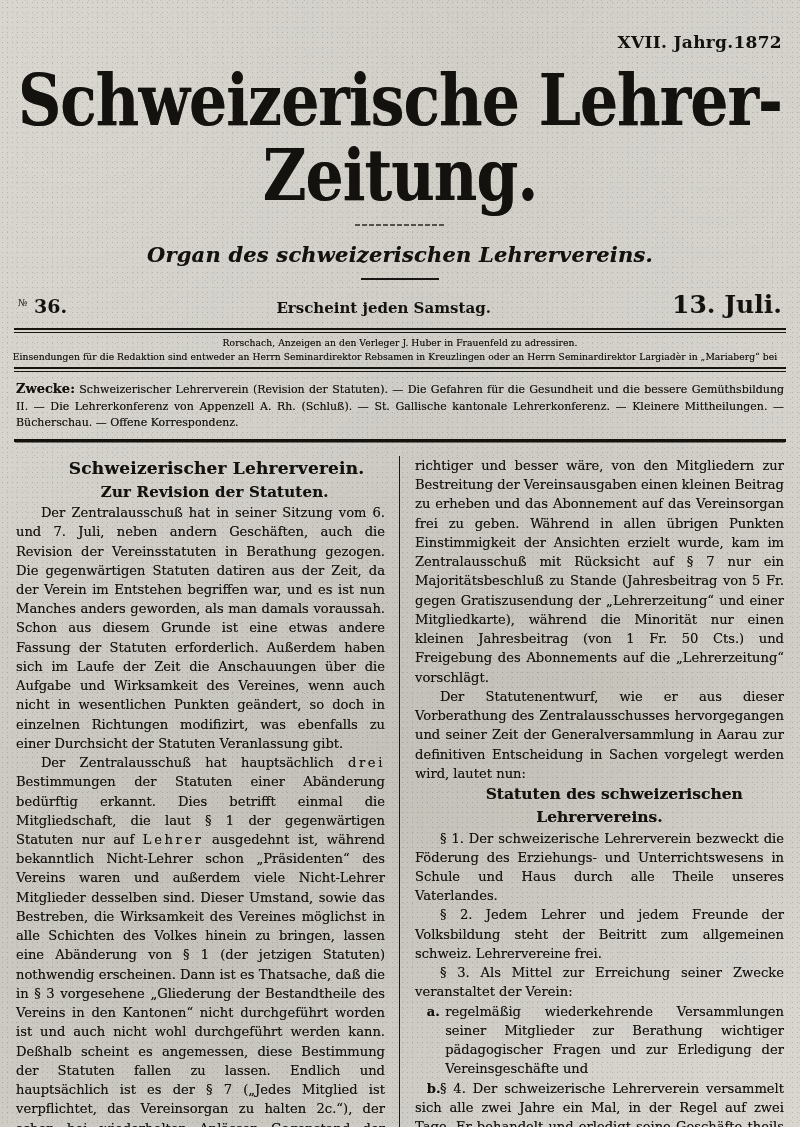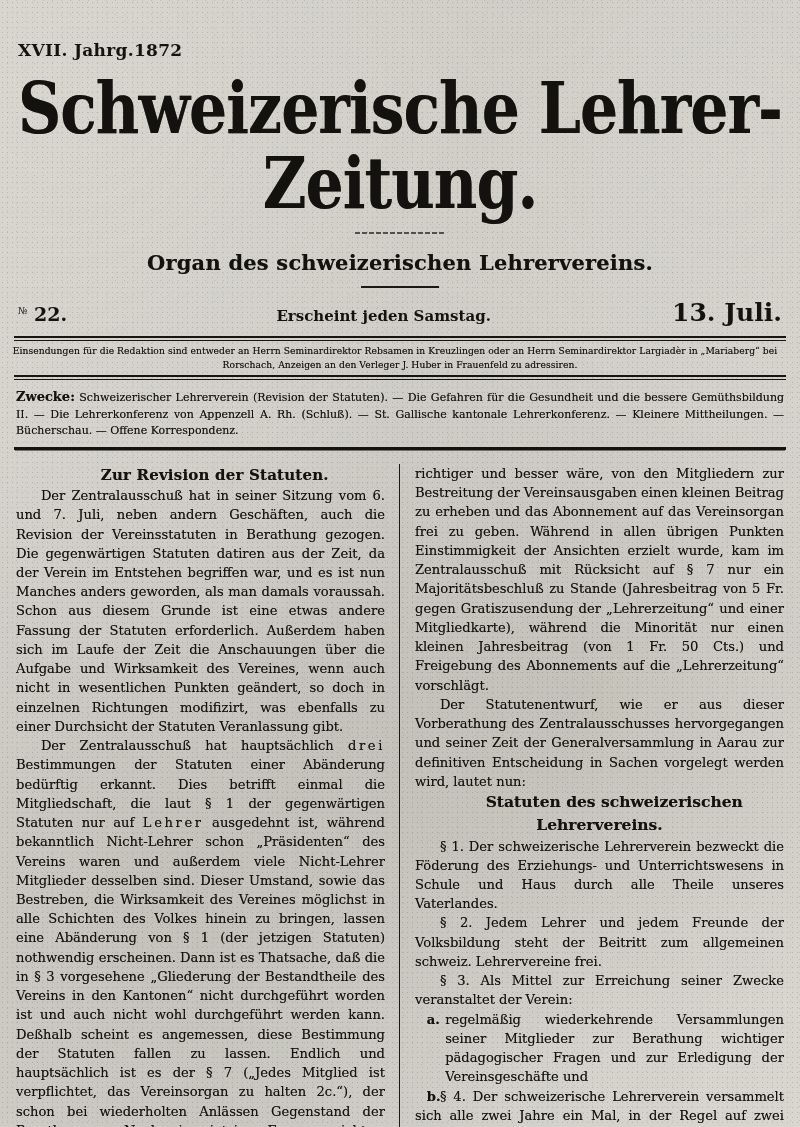"XVII. Jahrg." .topline { justify-content: flex-start -> flex-end; padding: 40px 4px 0 4px -> 32px 4px 0 4px }
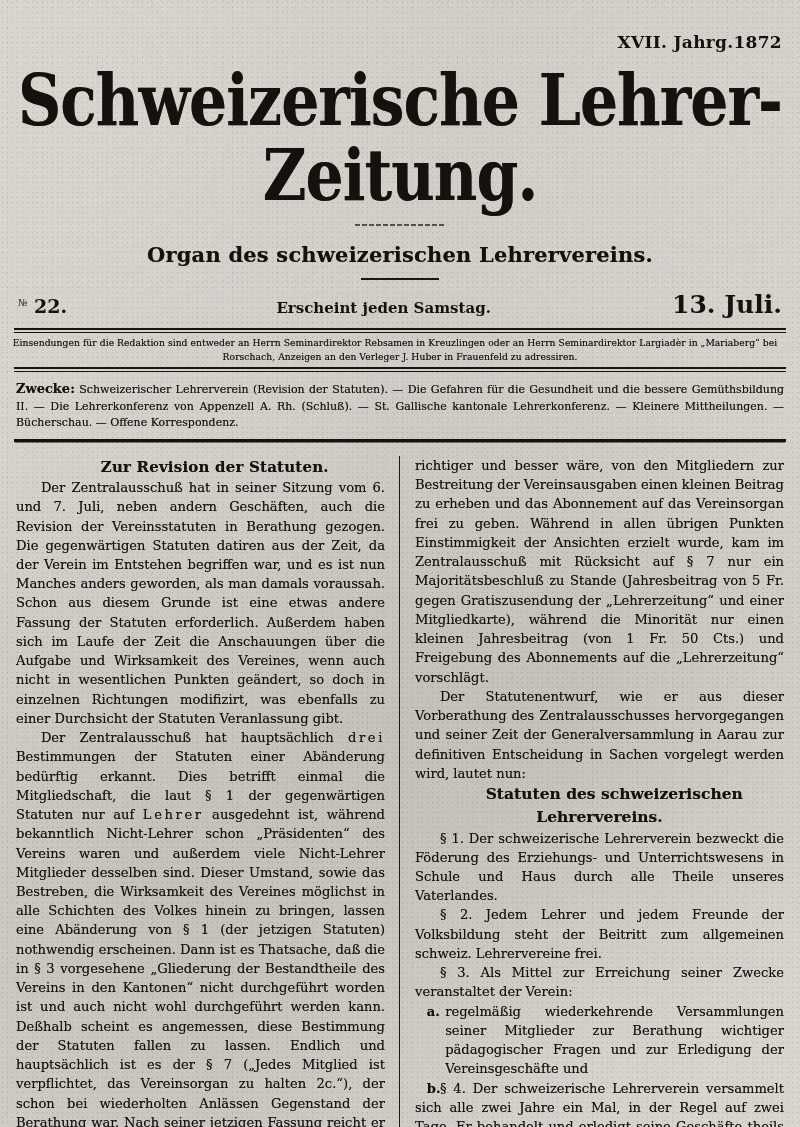"Organ des schweizerischen Lehrervereins." .subtitle { font-style: none -> italic }
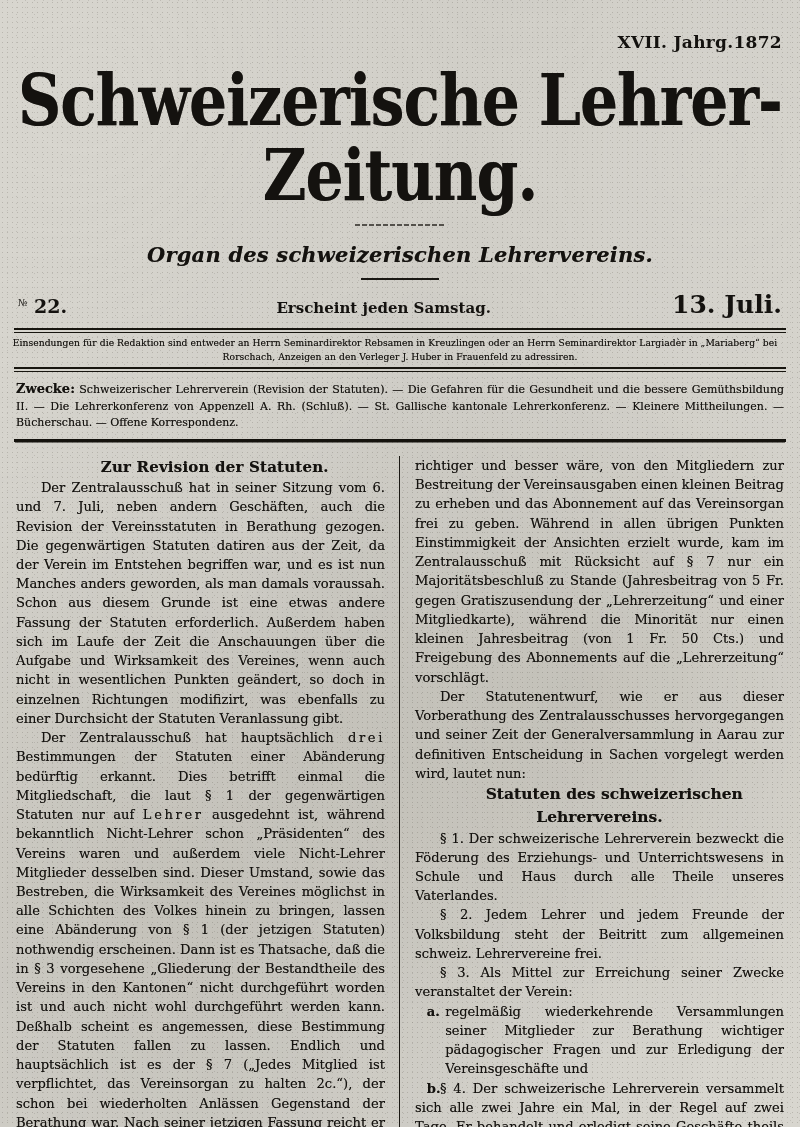"22." span { text: 22 -> 36 }
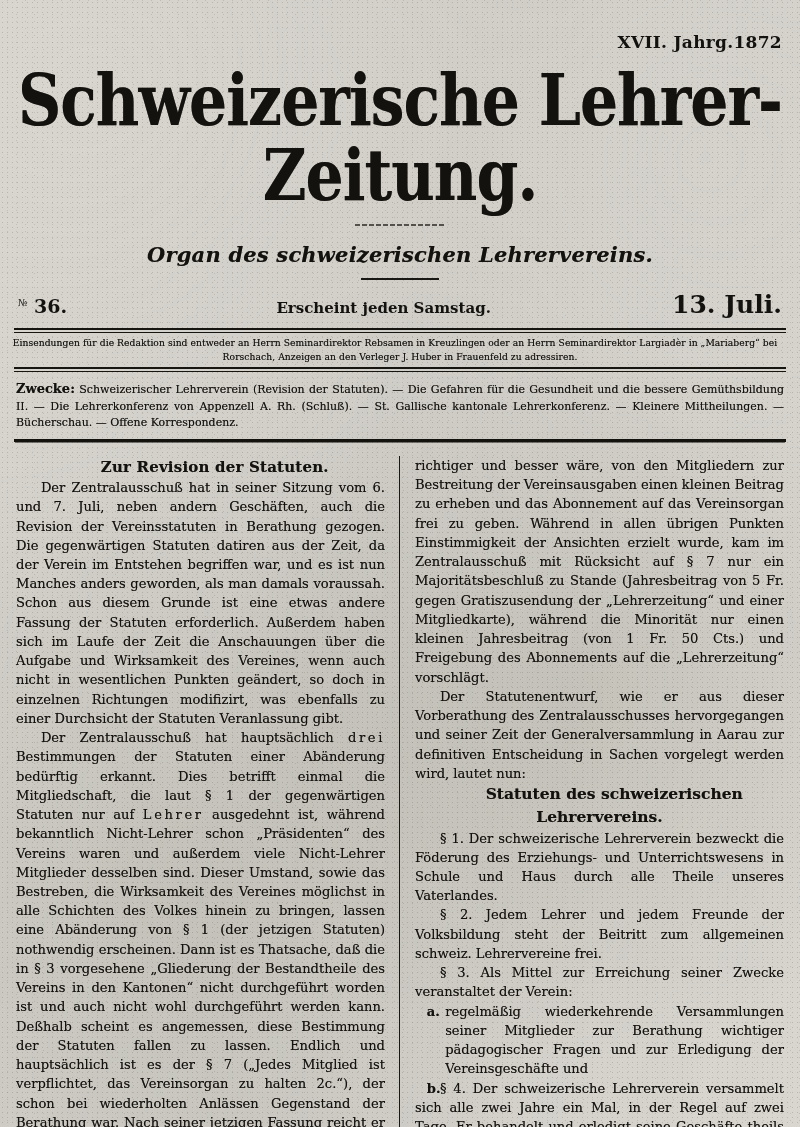"Einsendungen für die Redaktion sind" div.ln { order: before "Rorschach, Anzeigen an den Verleger" -> after "Rorschach, Anzeigen an den Verleger" }
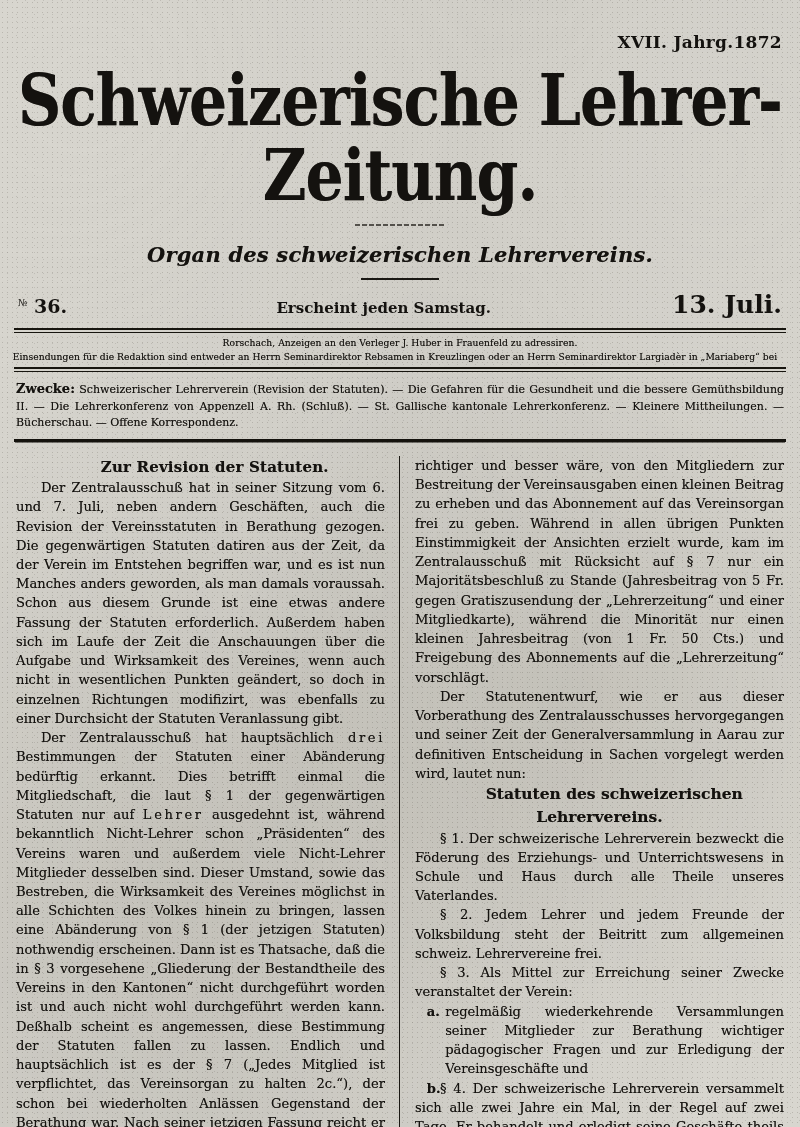"Schweizerischer Lehrerverein." p.head-main { html: none -> <p>Schweizerischer Lehrerverein.</p> }
